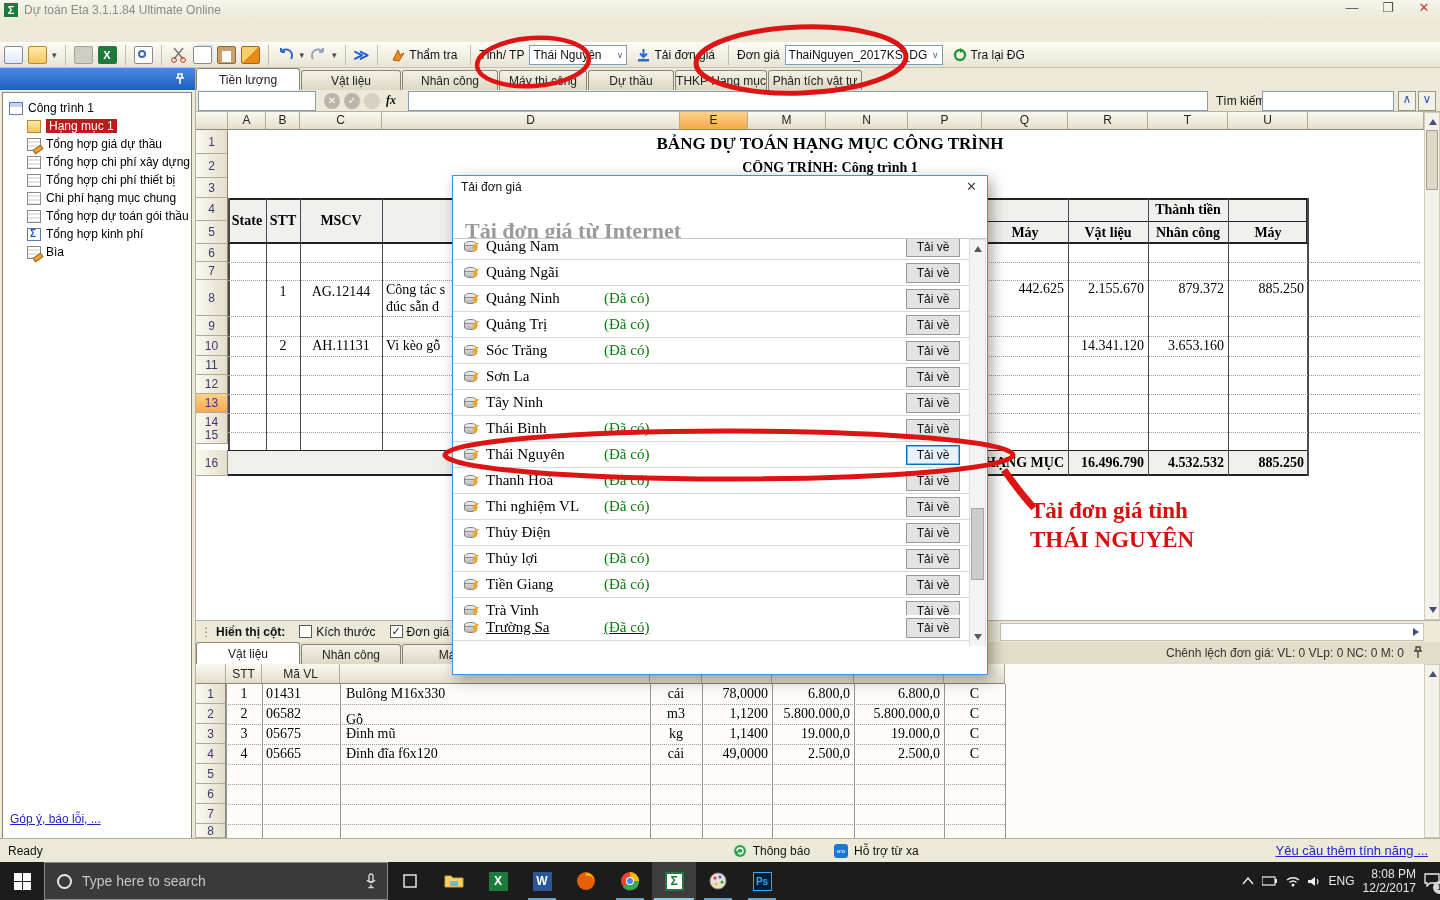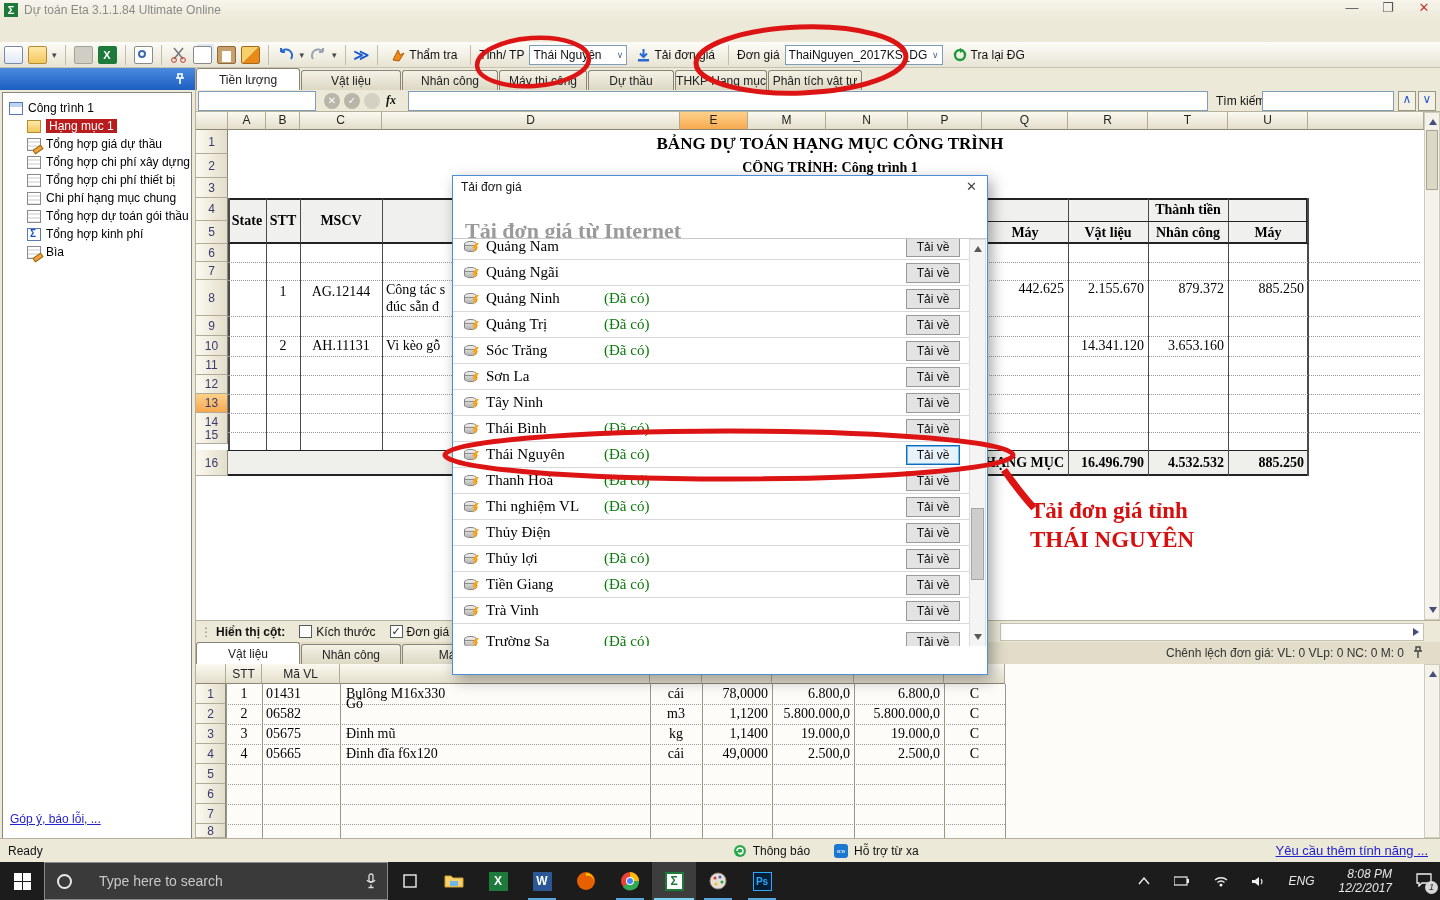"Trường Sa" div.prov { text-decoration: none -> underline; top: 390px -> 376px }
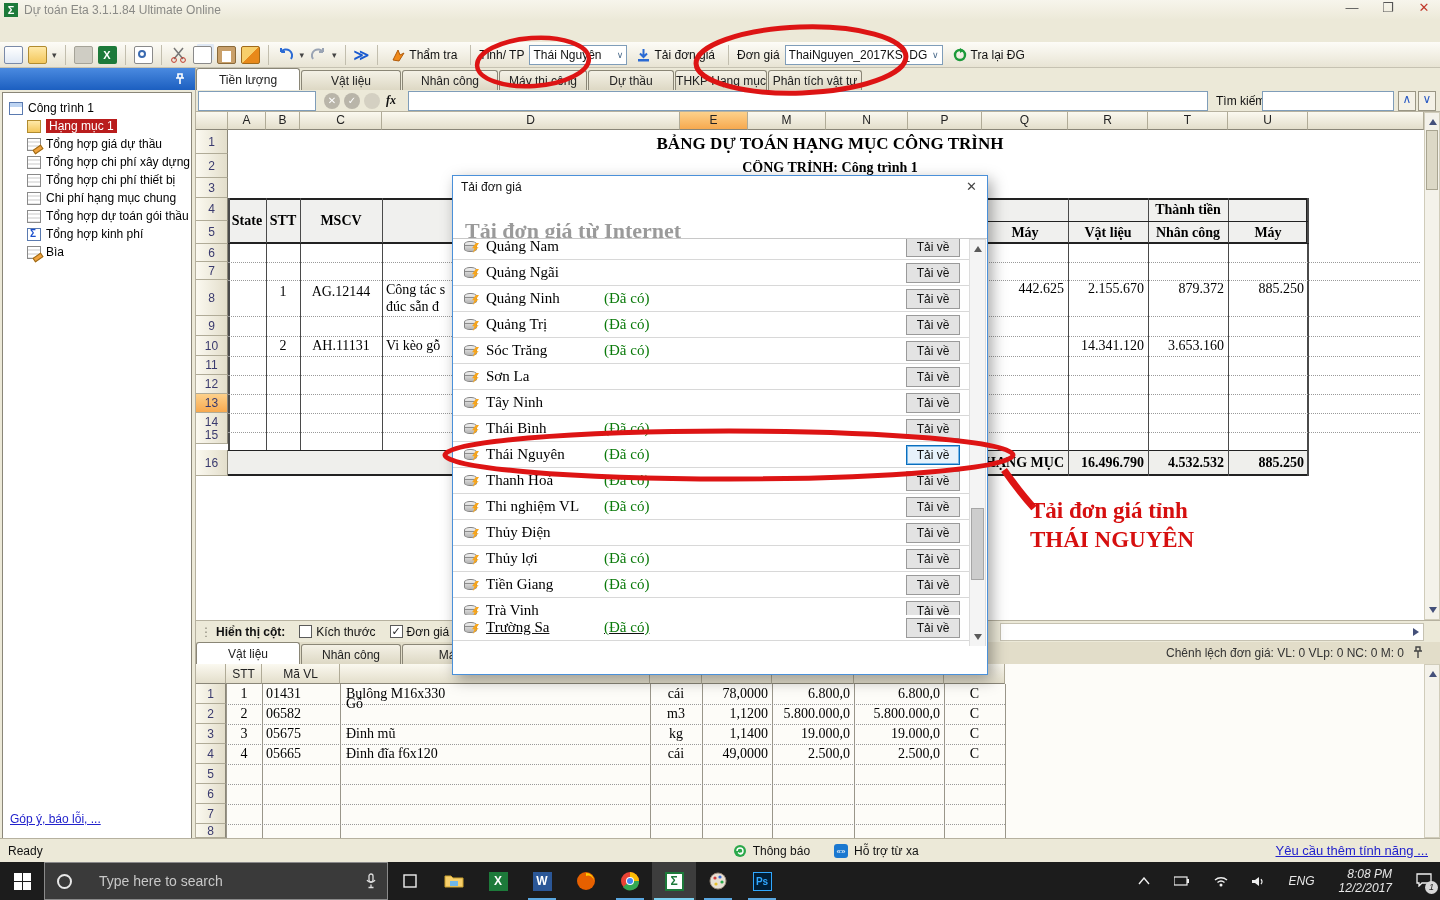"Gỗ" div.cell { top: 32px -> 48px }
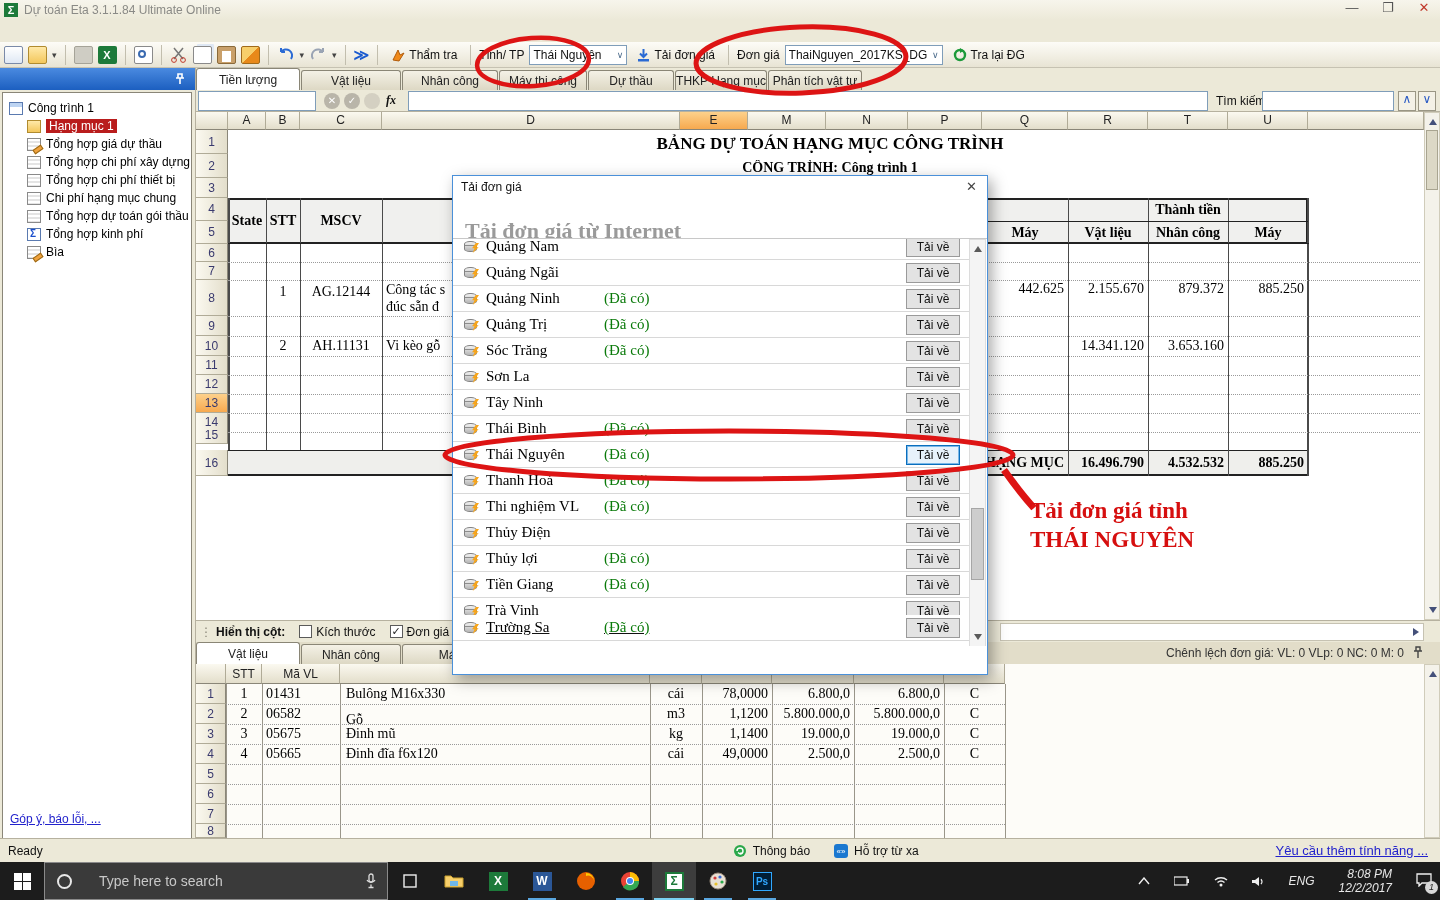"Type here to search" span { margin-left: 17px -> none }
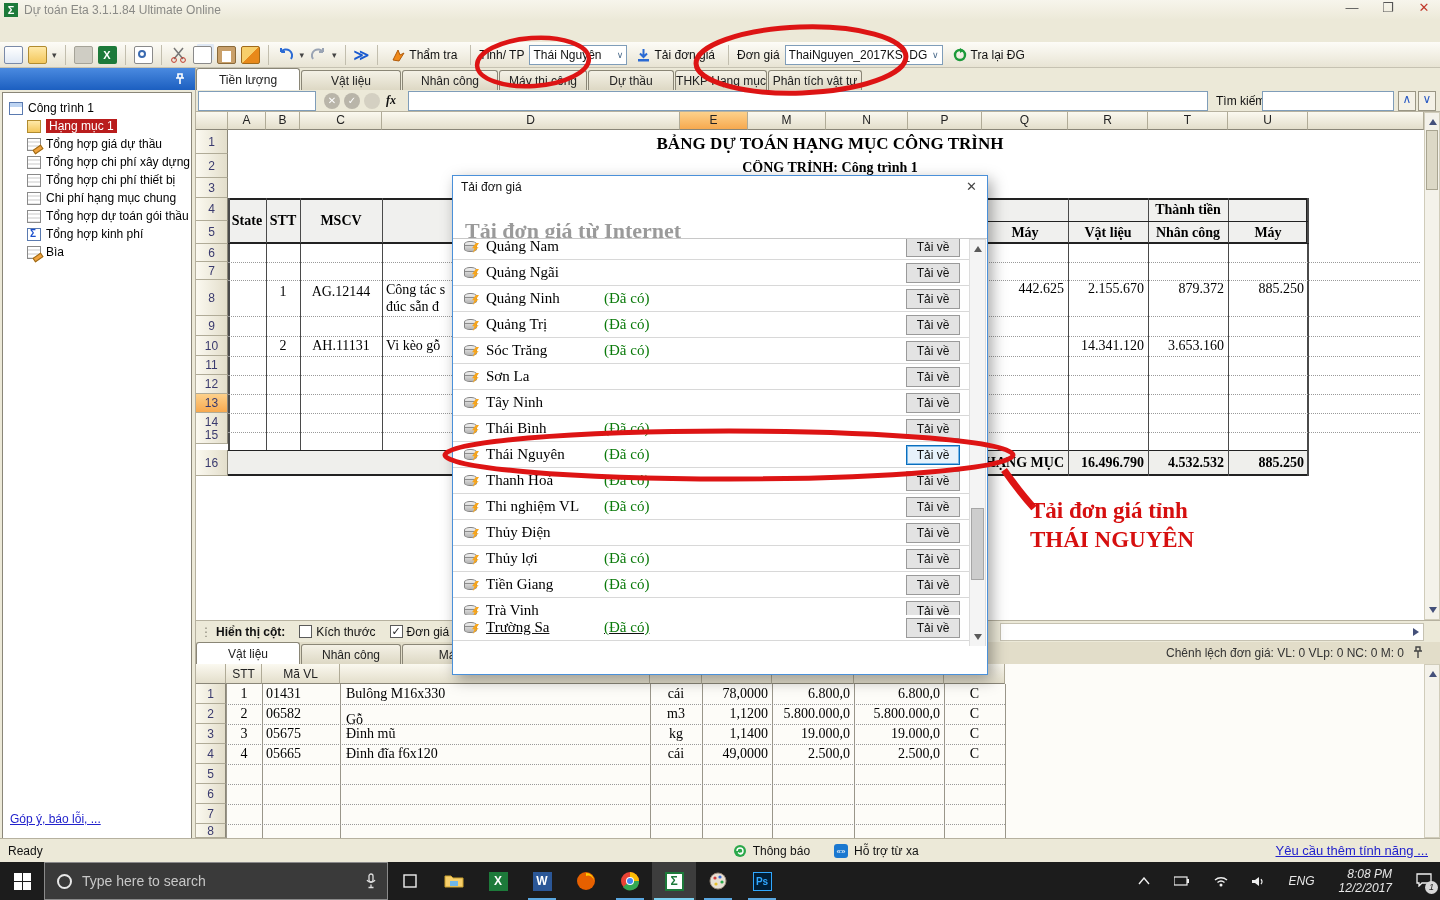"ENG" div { font-style: italic -> none; gap: 24px -> 8px; padding-right: 8px -> 0 }
